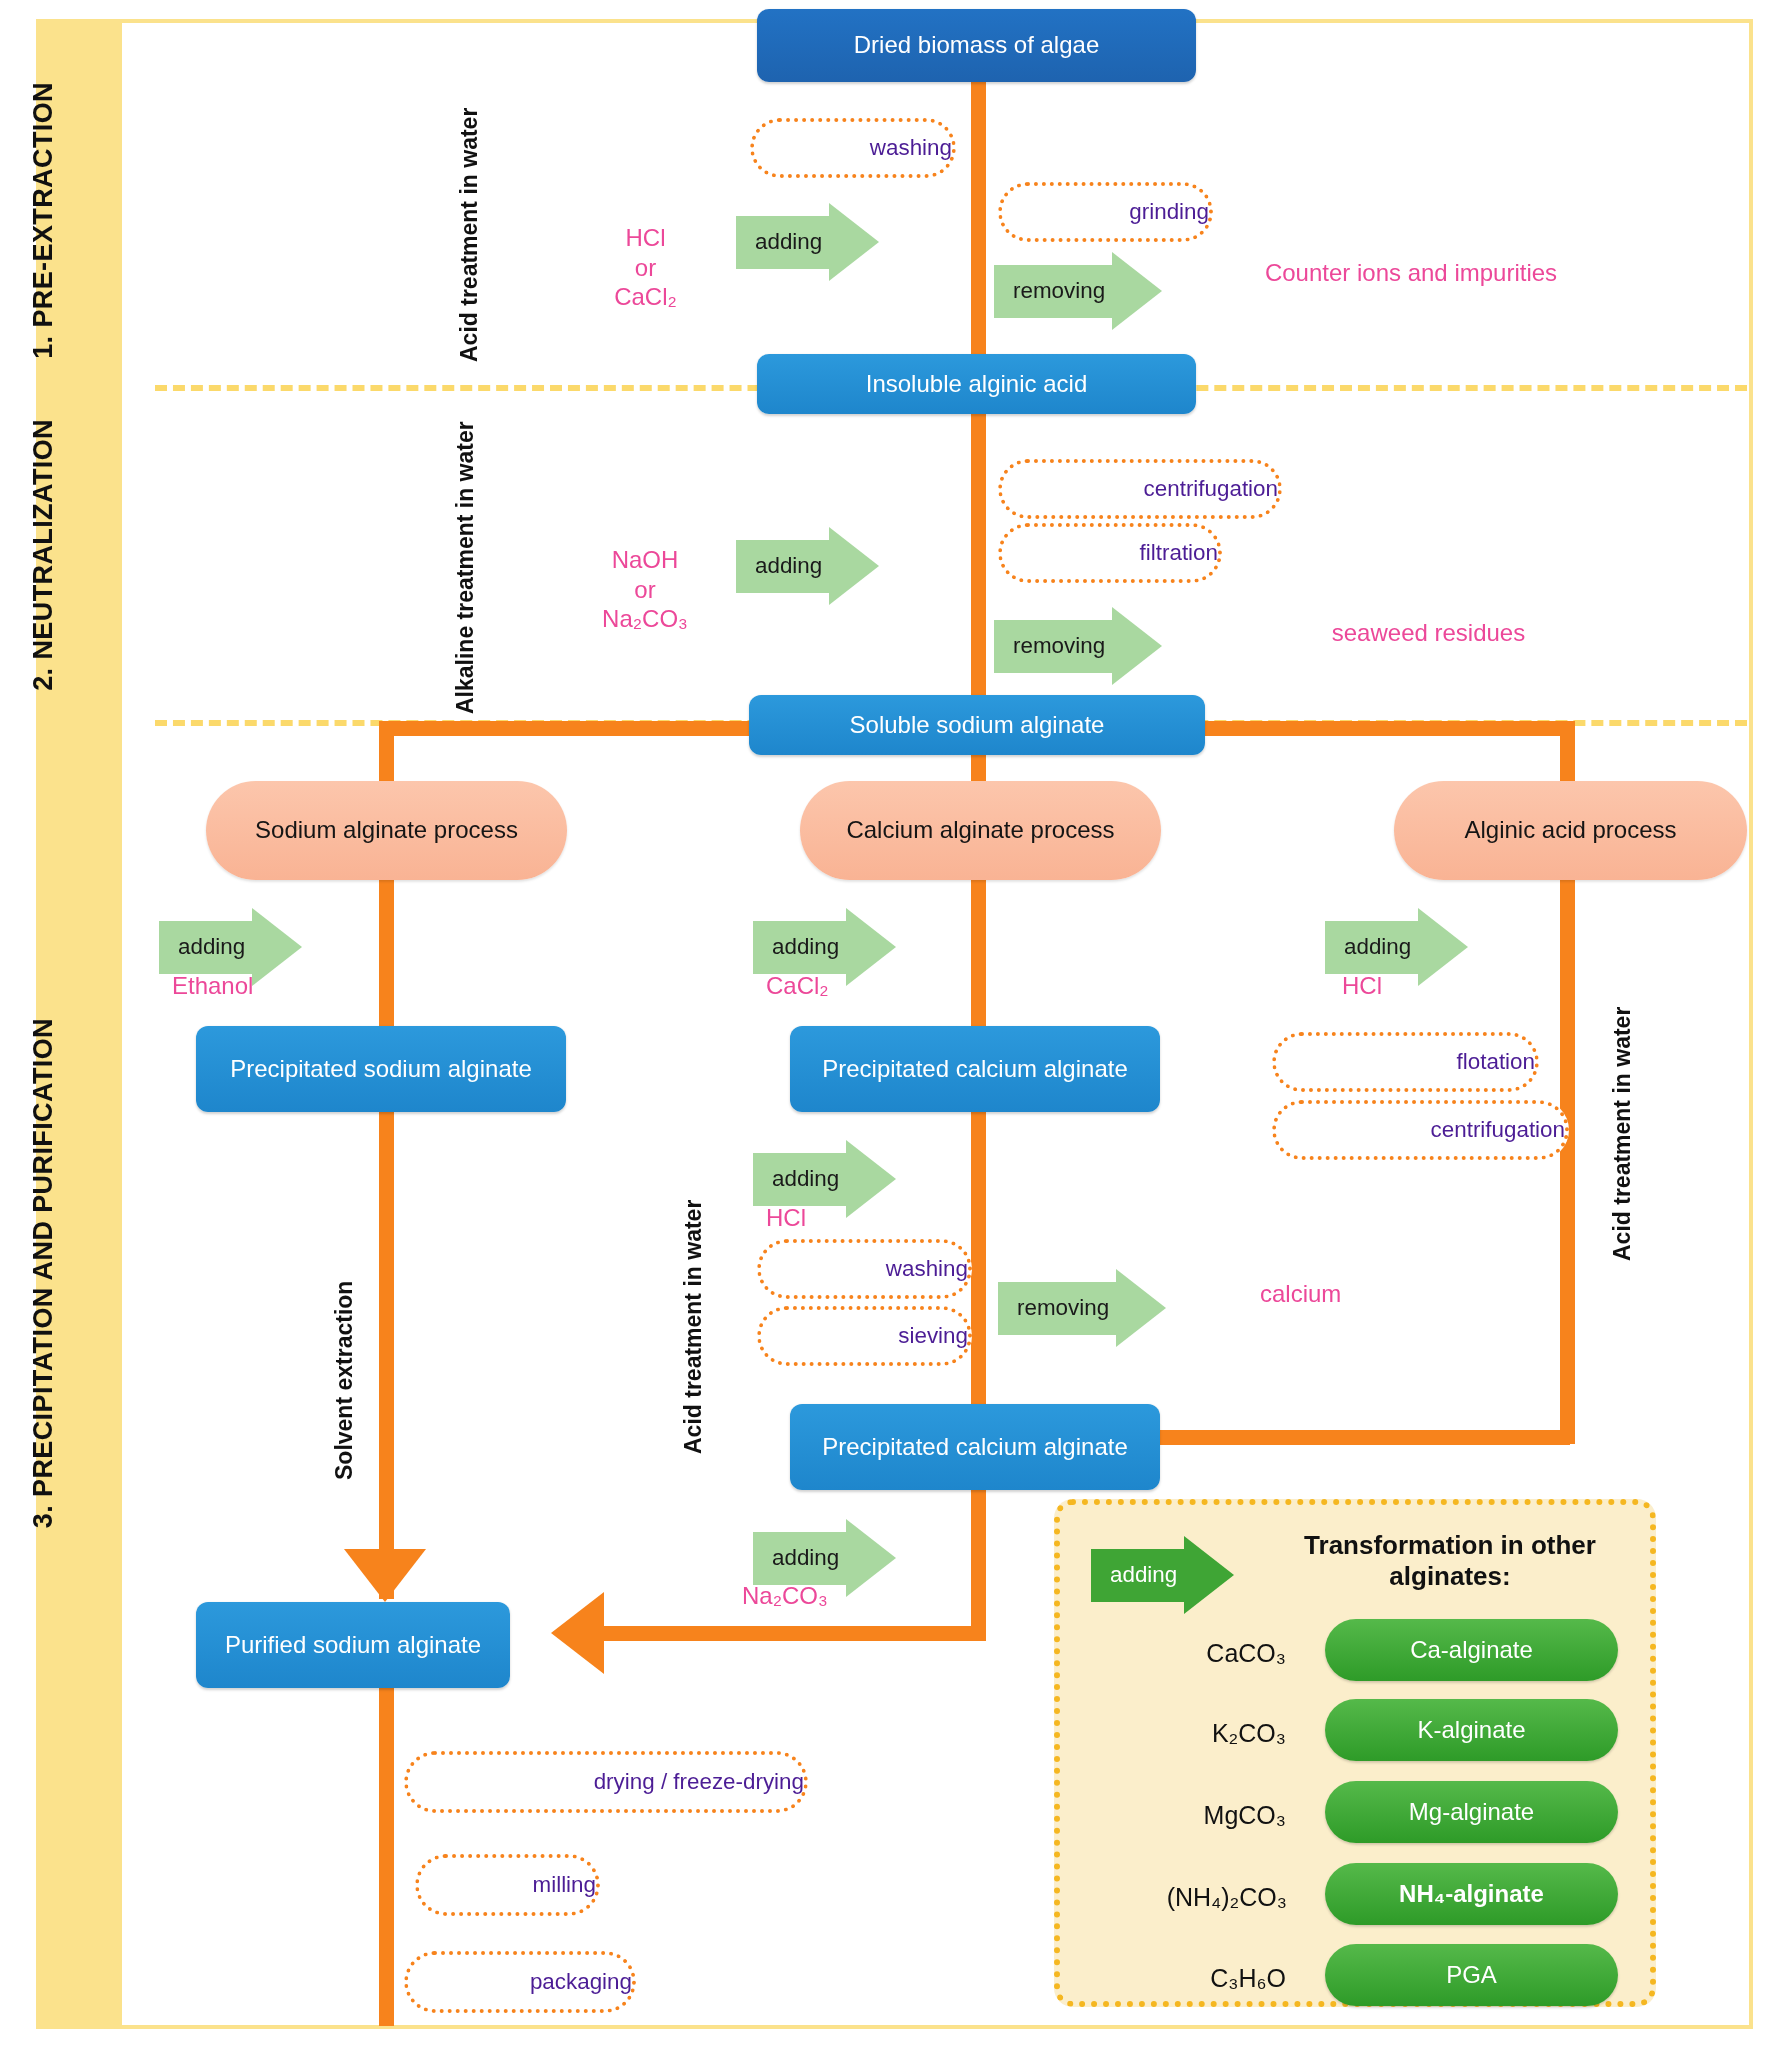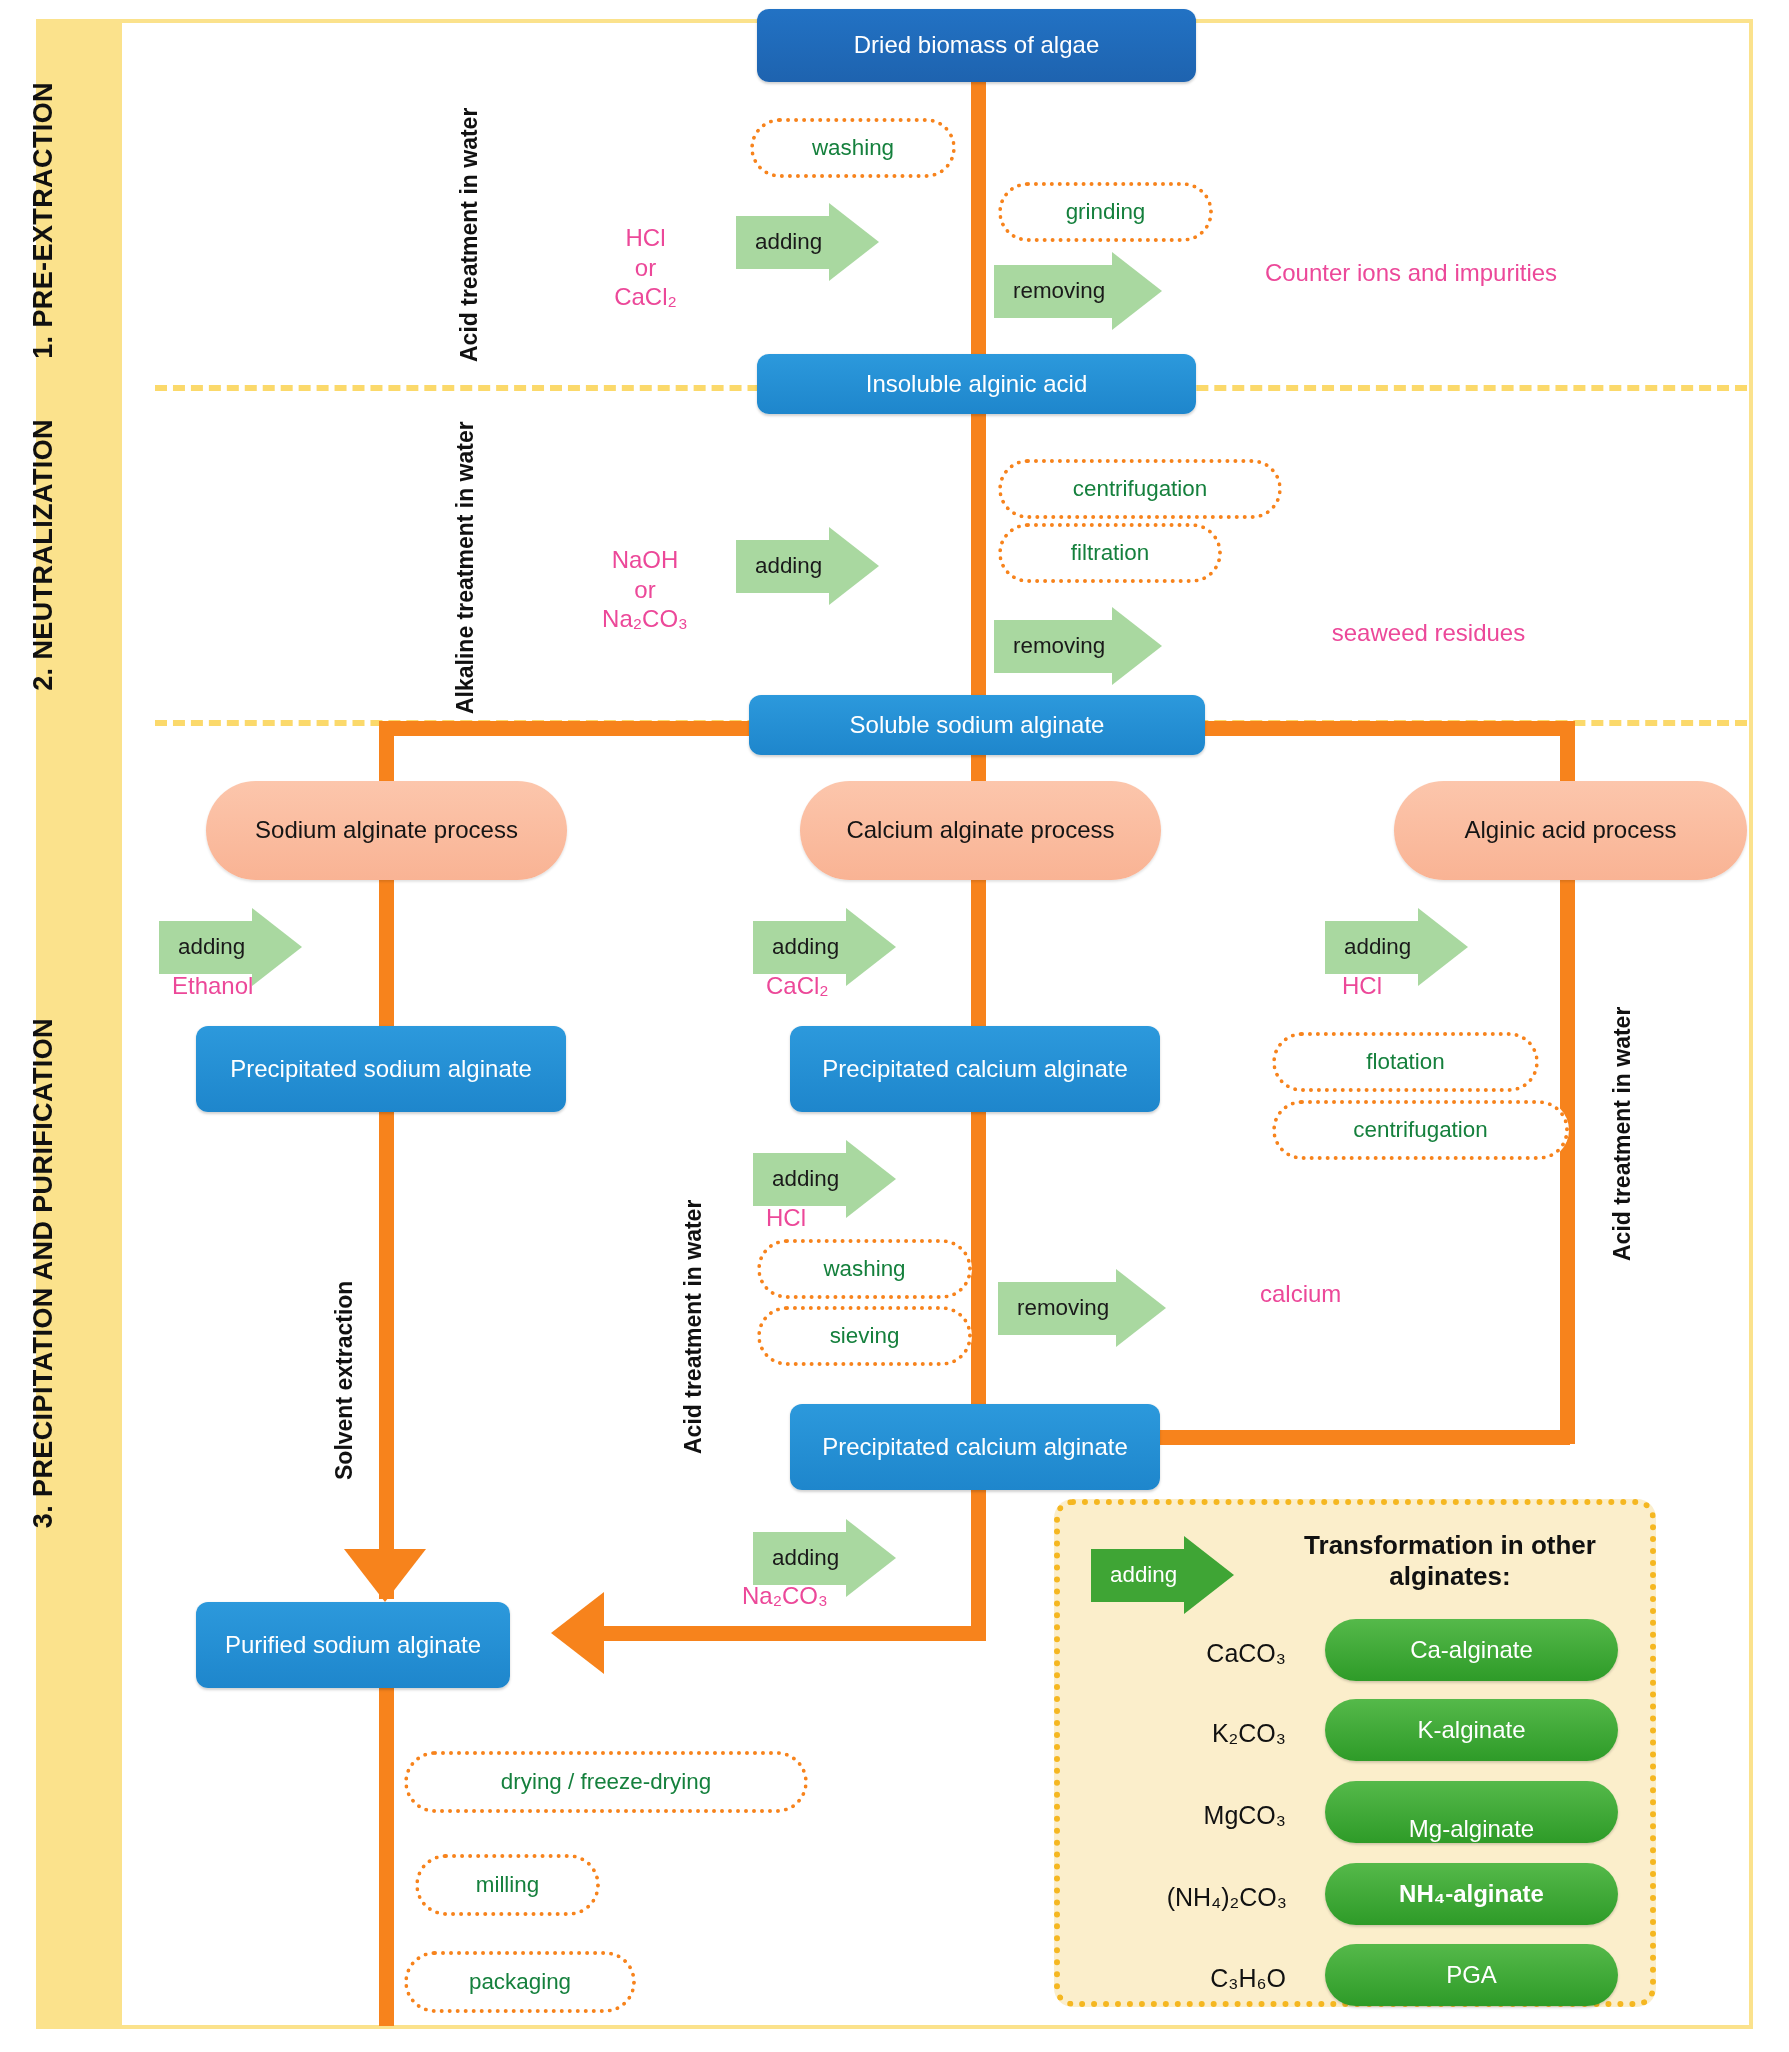"washing" .dotcap { color: #15803d -> #4c1d95; justify-content: center -> flex-end }
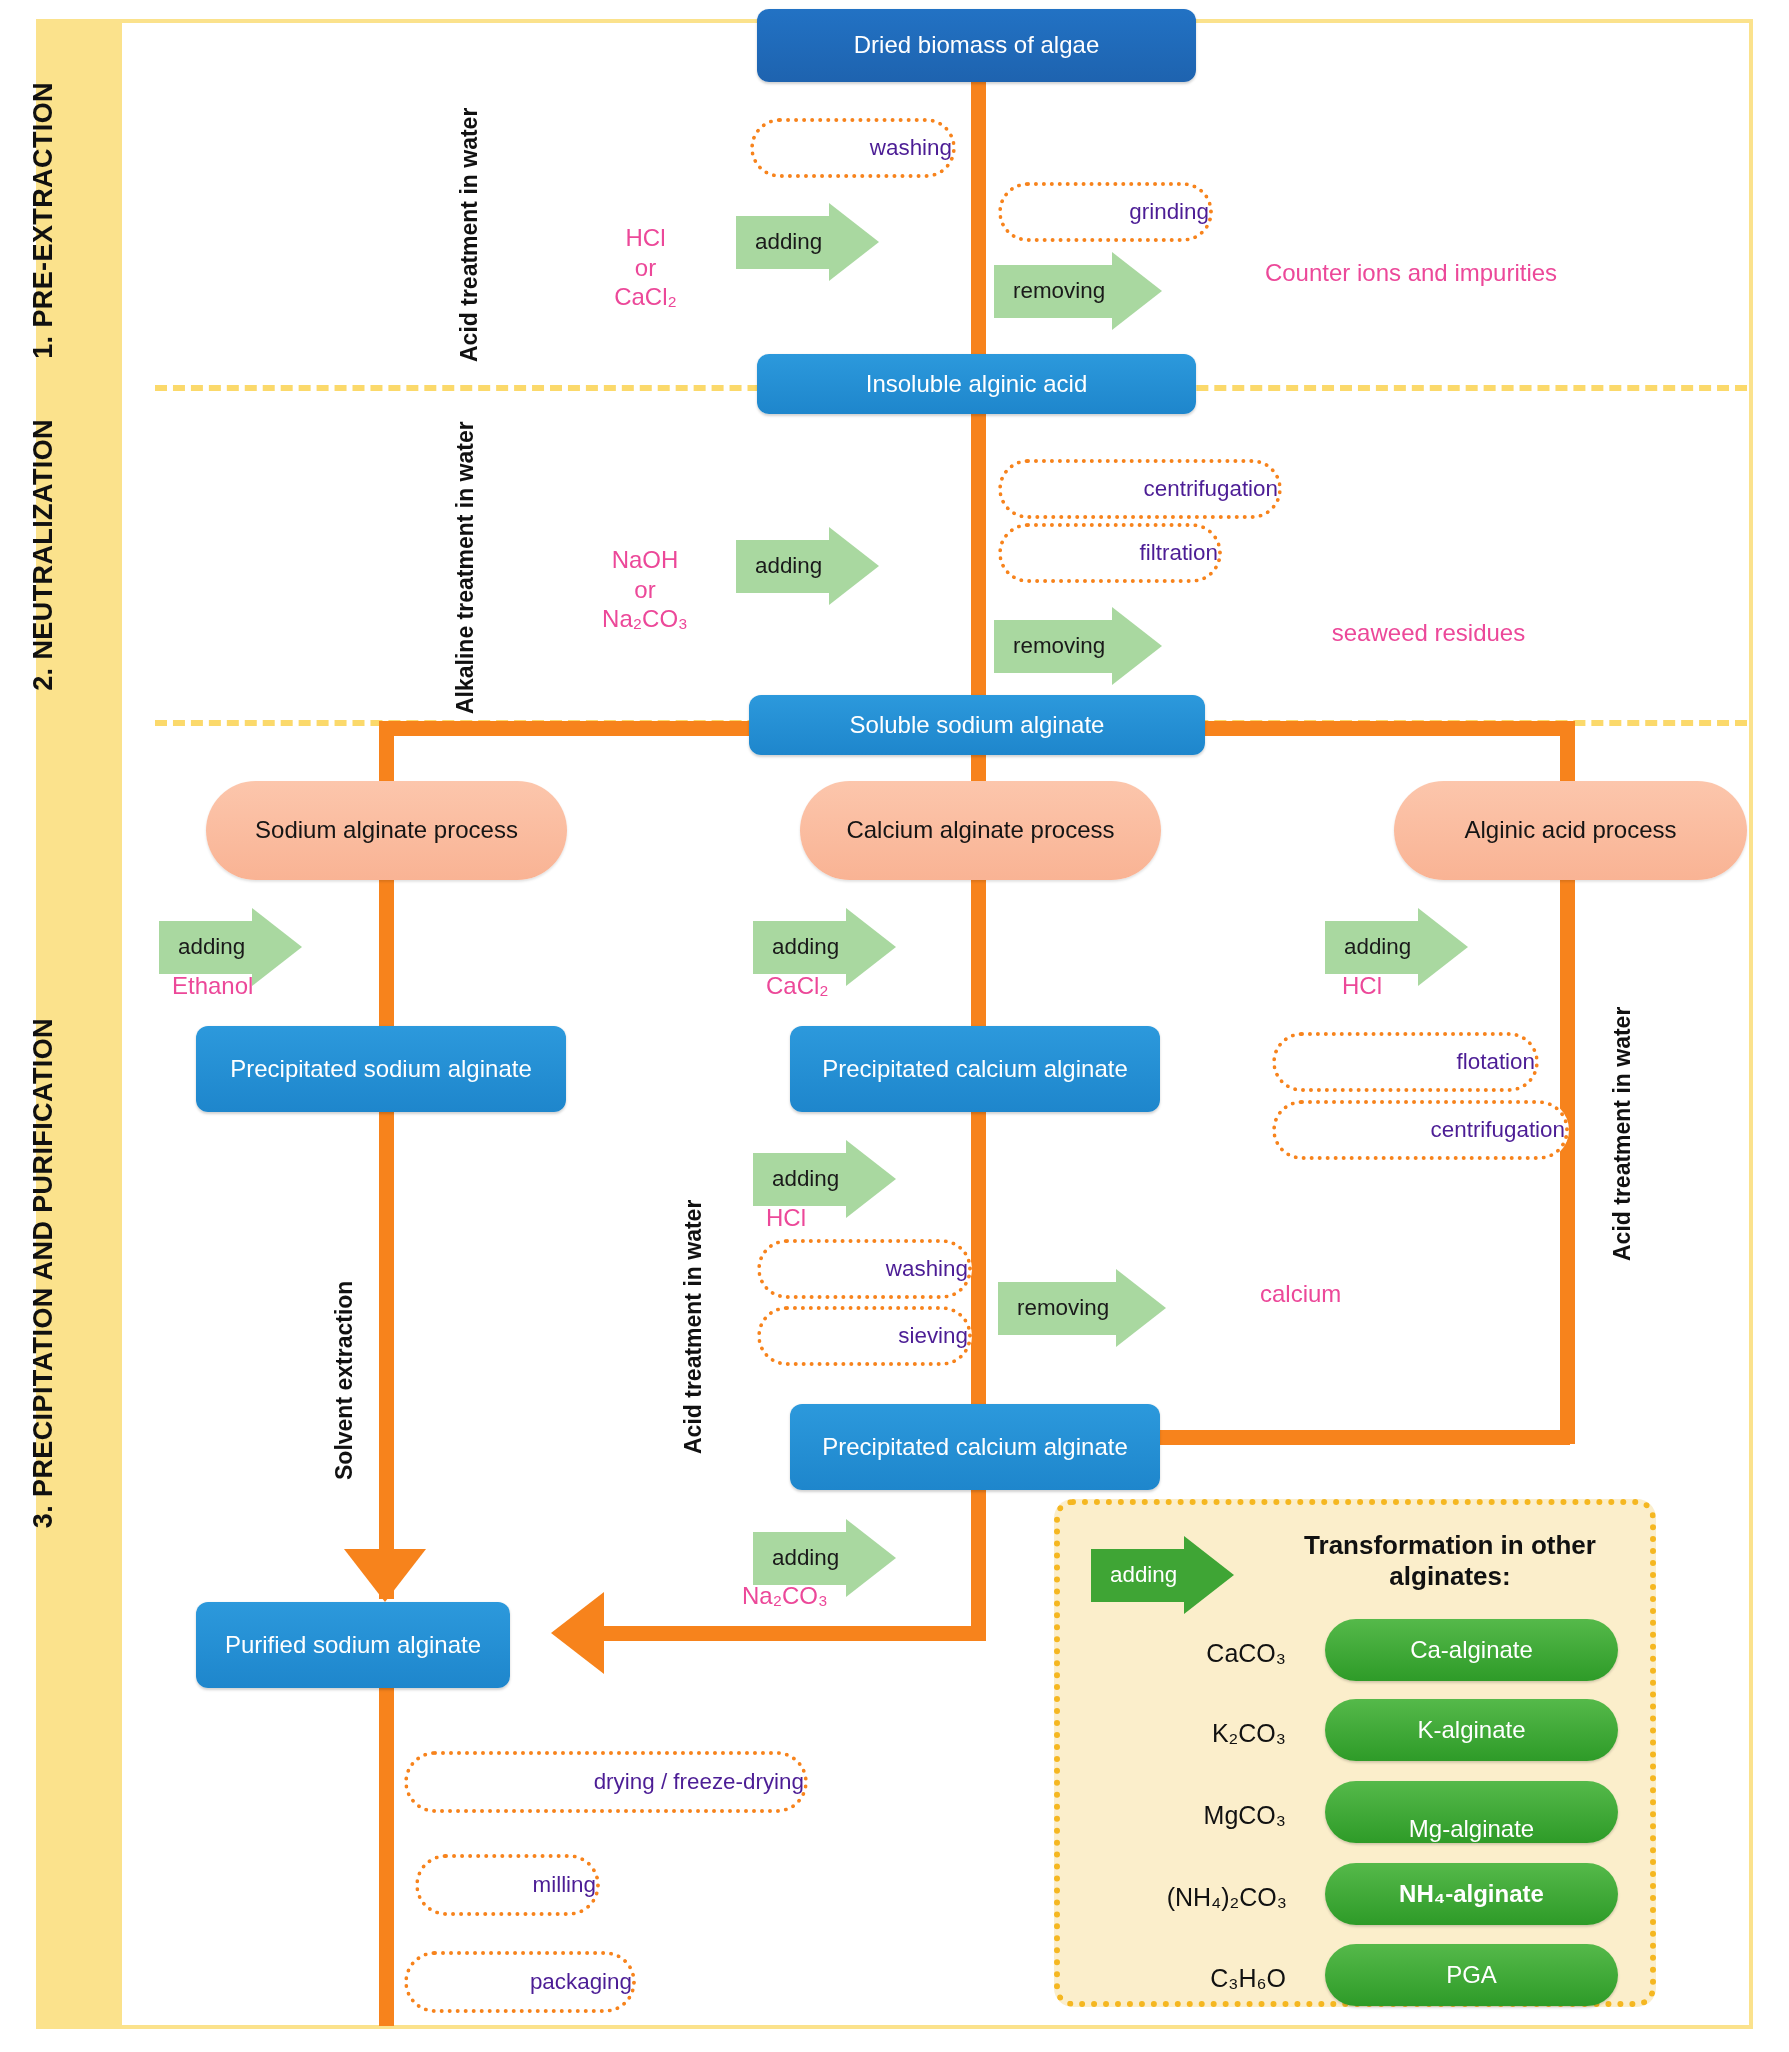"Mg-alginate" div.gpill { align-items: flex-end -> none }
